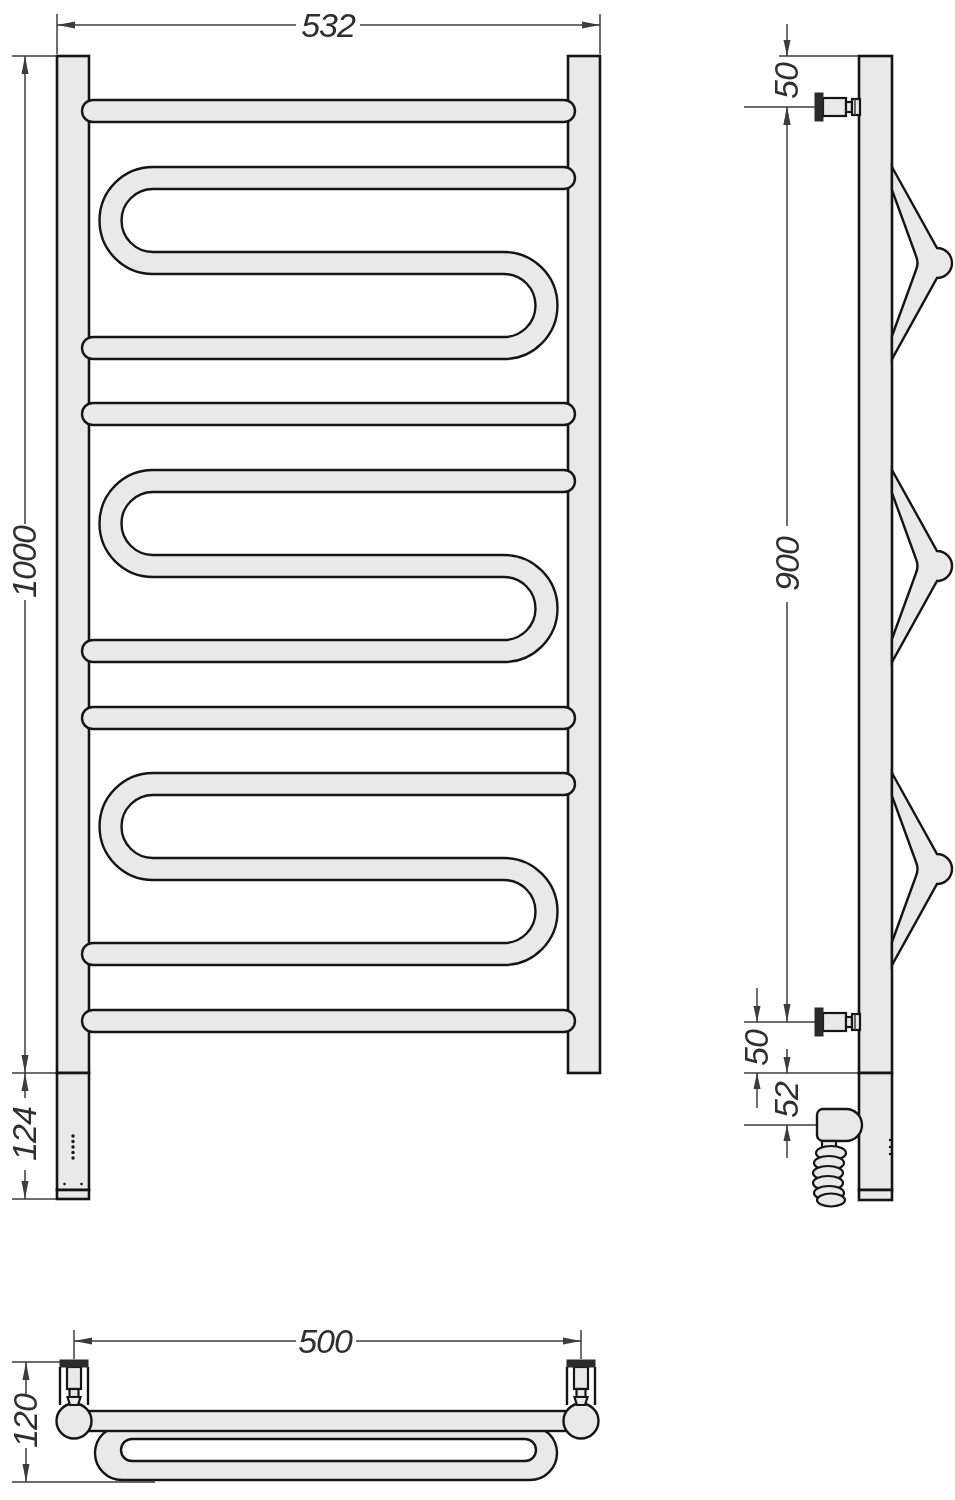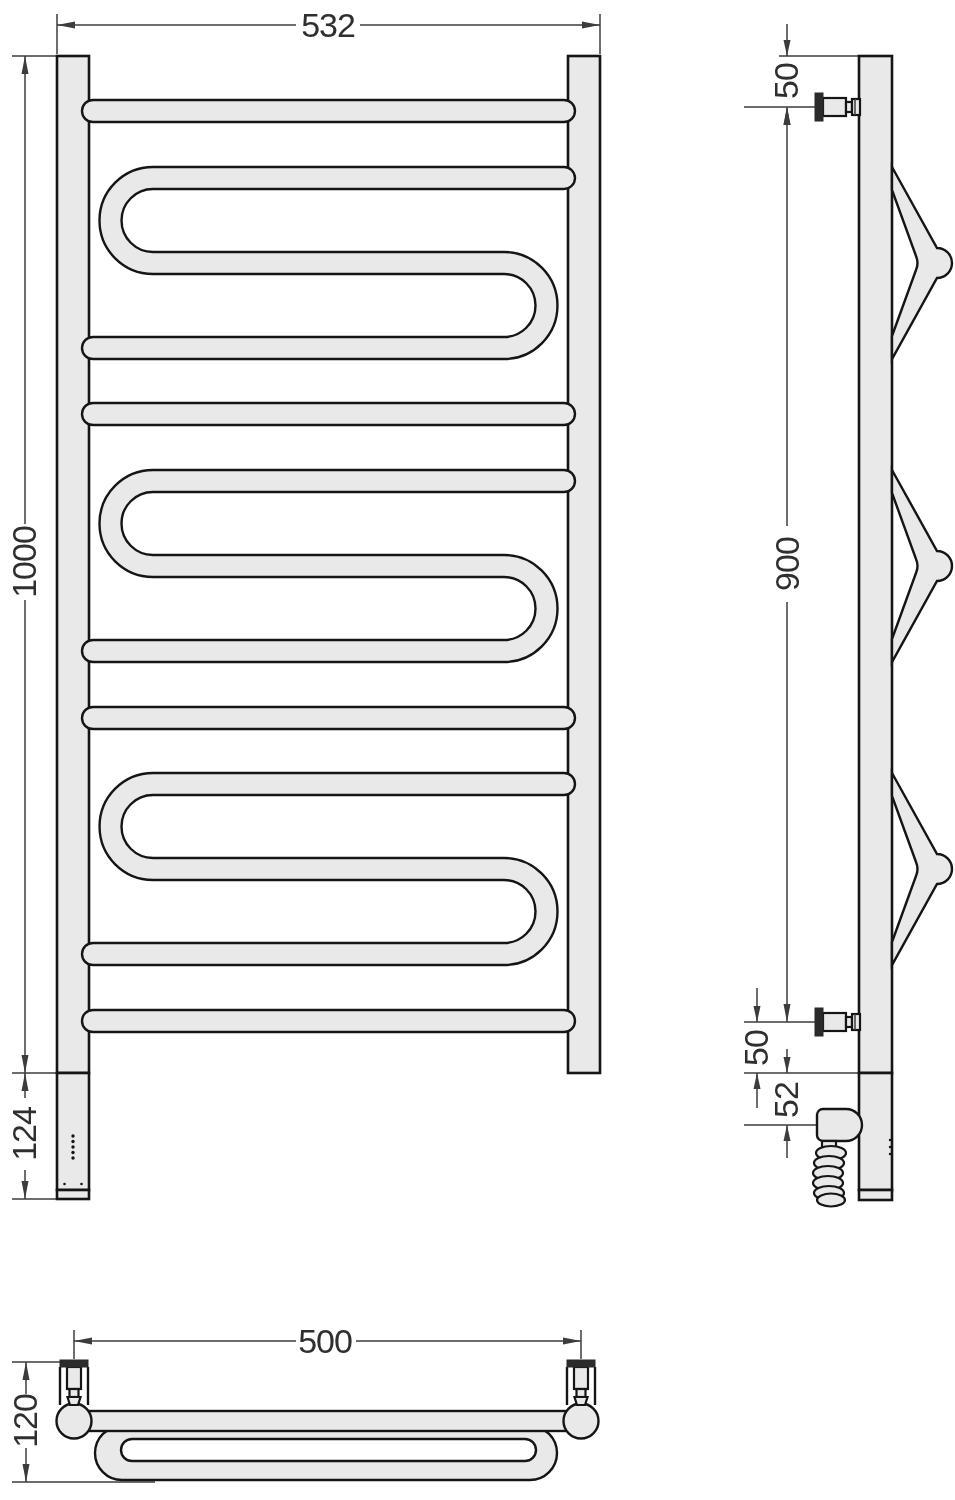"532" .stage { font-style: none -> italic }
